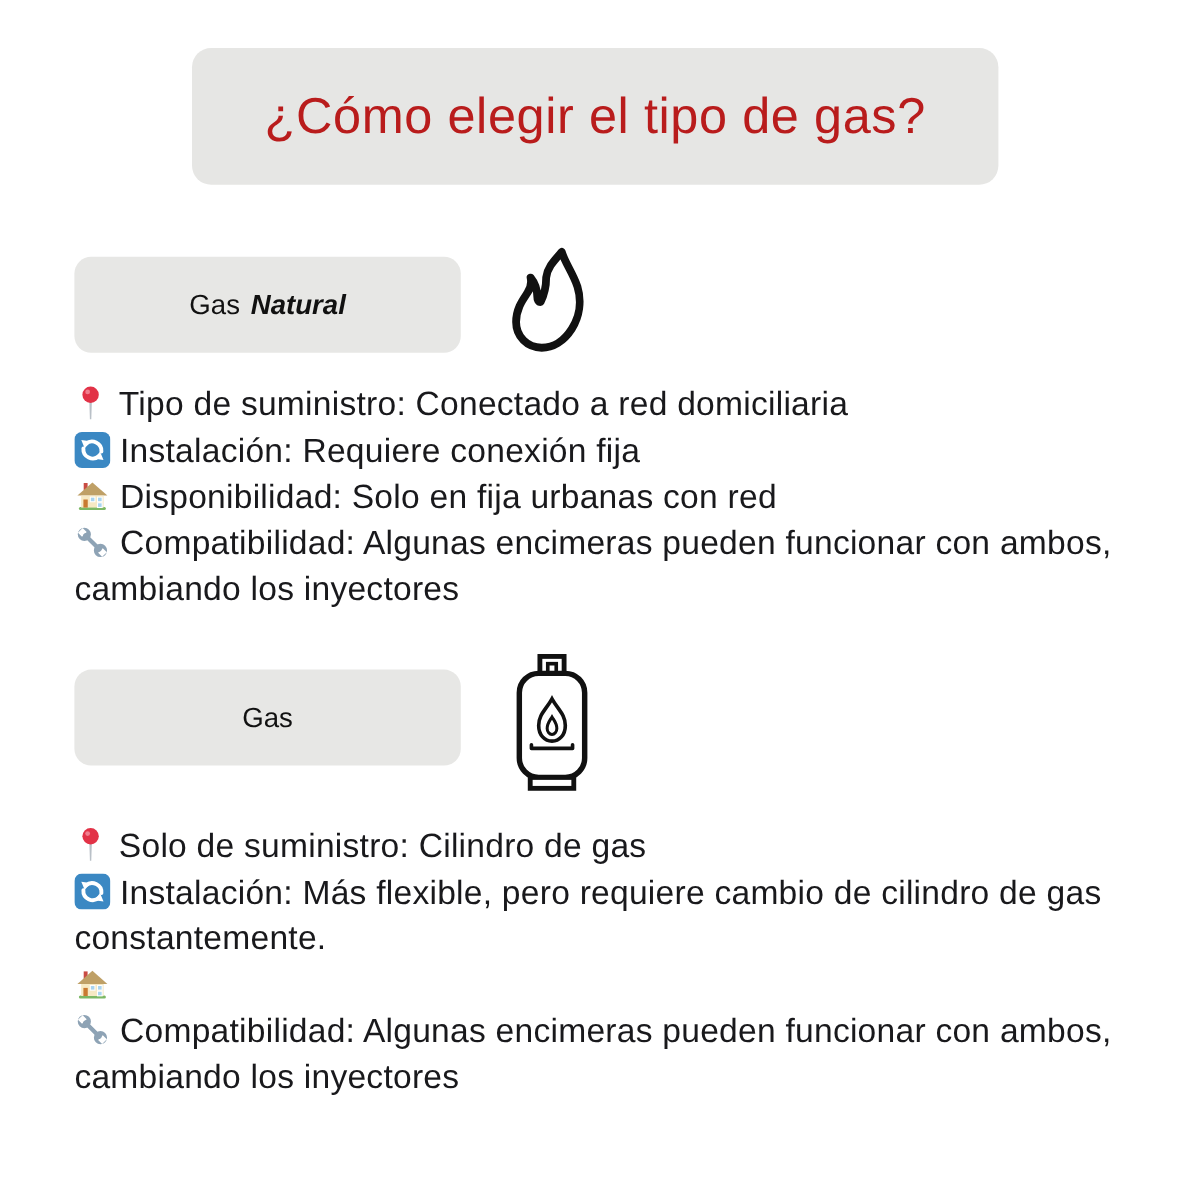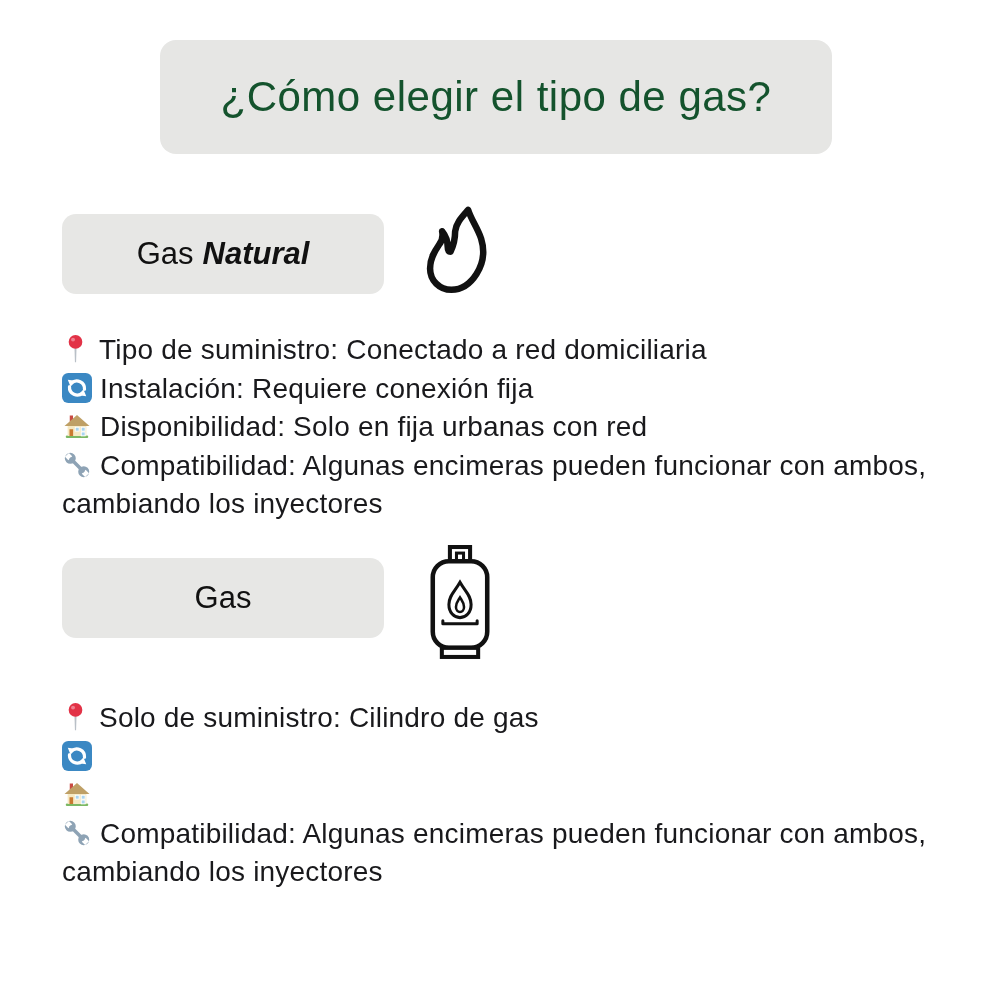"¿Cómo elegir el tipo de" .title-box { color: #14532d -> #b91c1c }
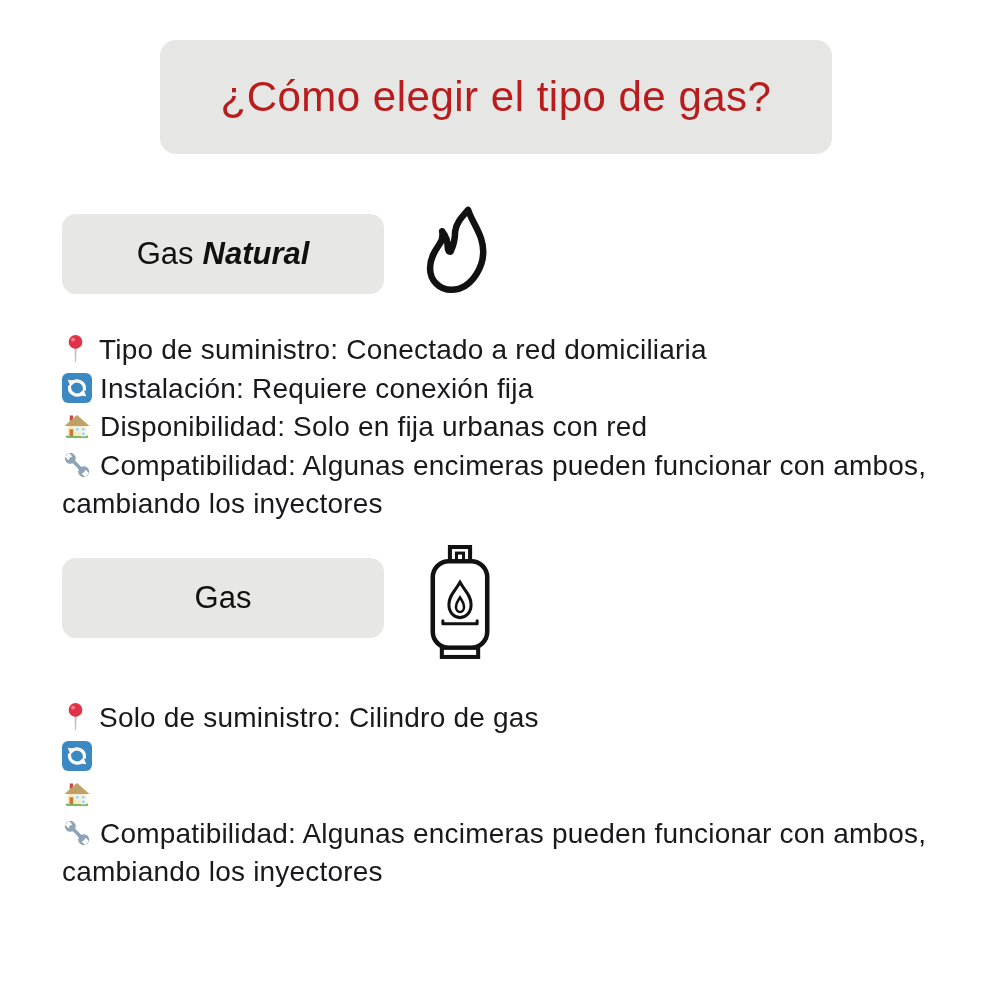"Gas" .label-box { font-size: 31px -> 23px }
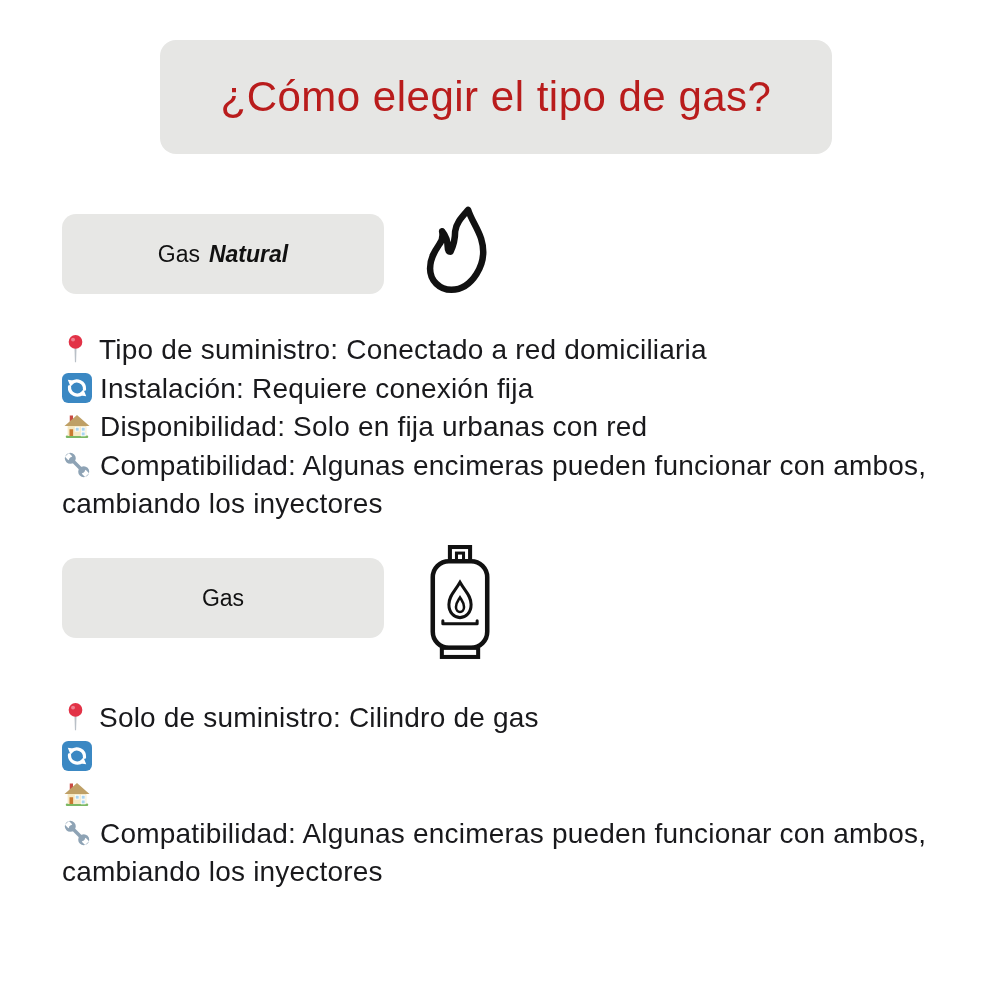"Tipo de suministro: Conectado a" .list { margin-top: 13px -> none }
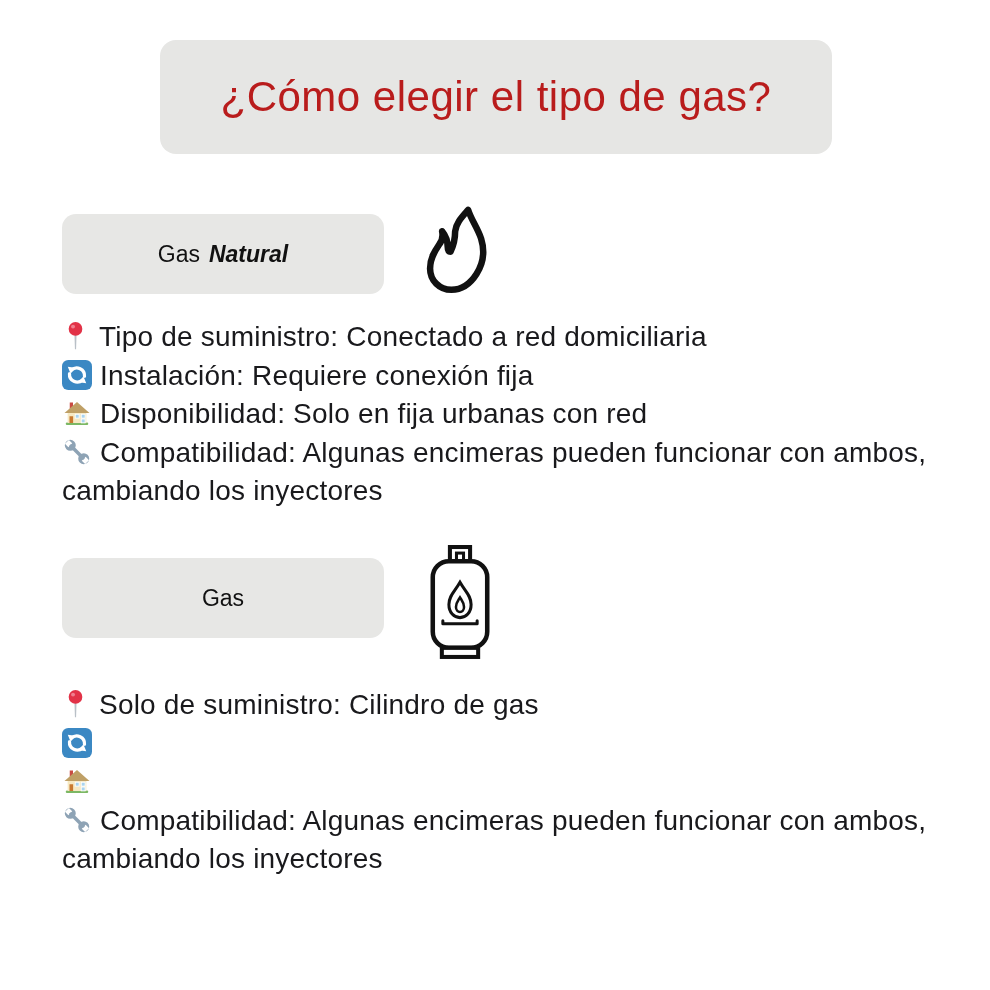"Instalación: Más flexible, pero requiere" span { html: none -> <span>Instalación: Más flexible, pero requiere cambio de cilindro de gas constantemente.</span> }
